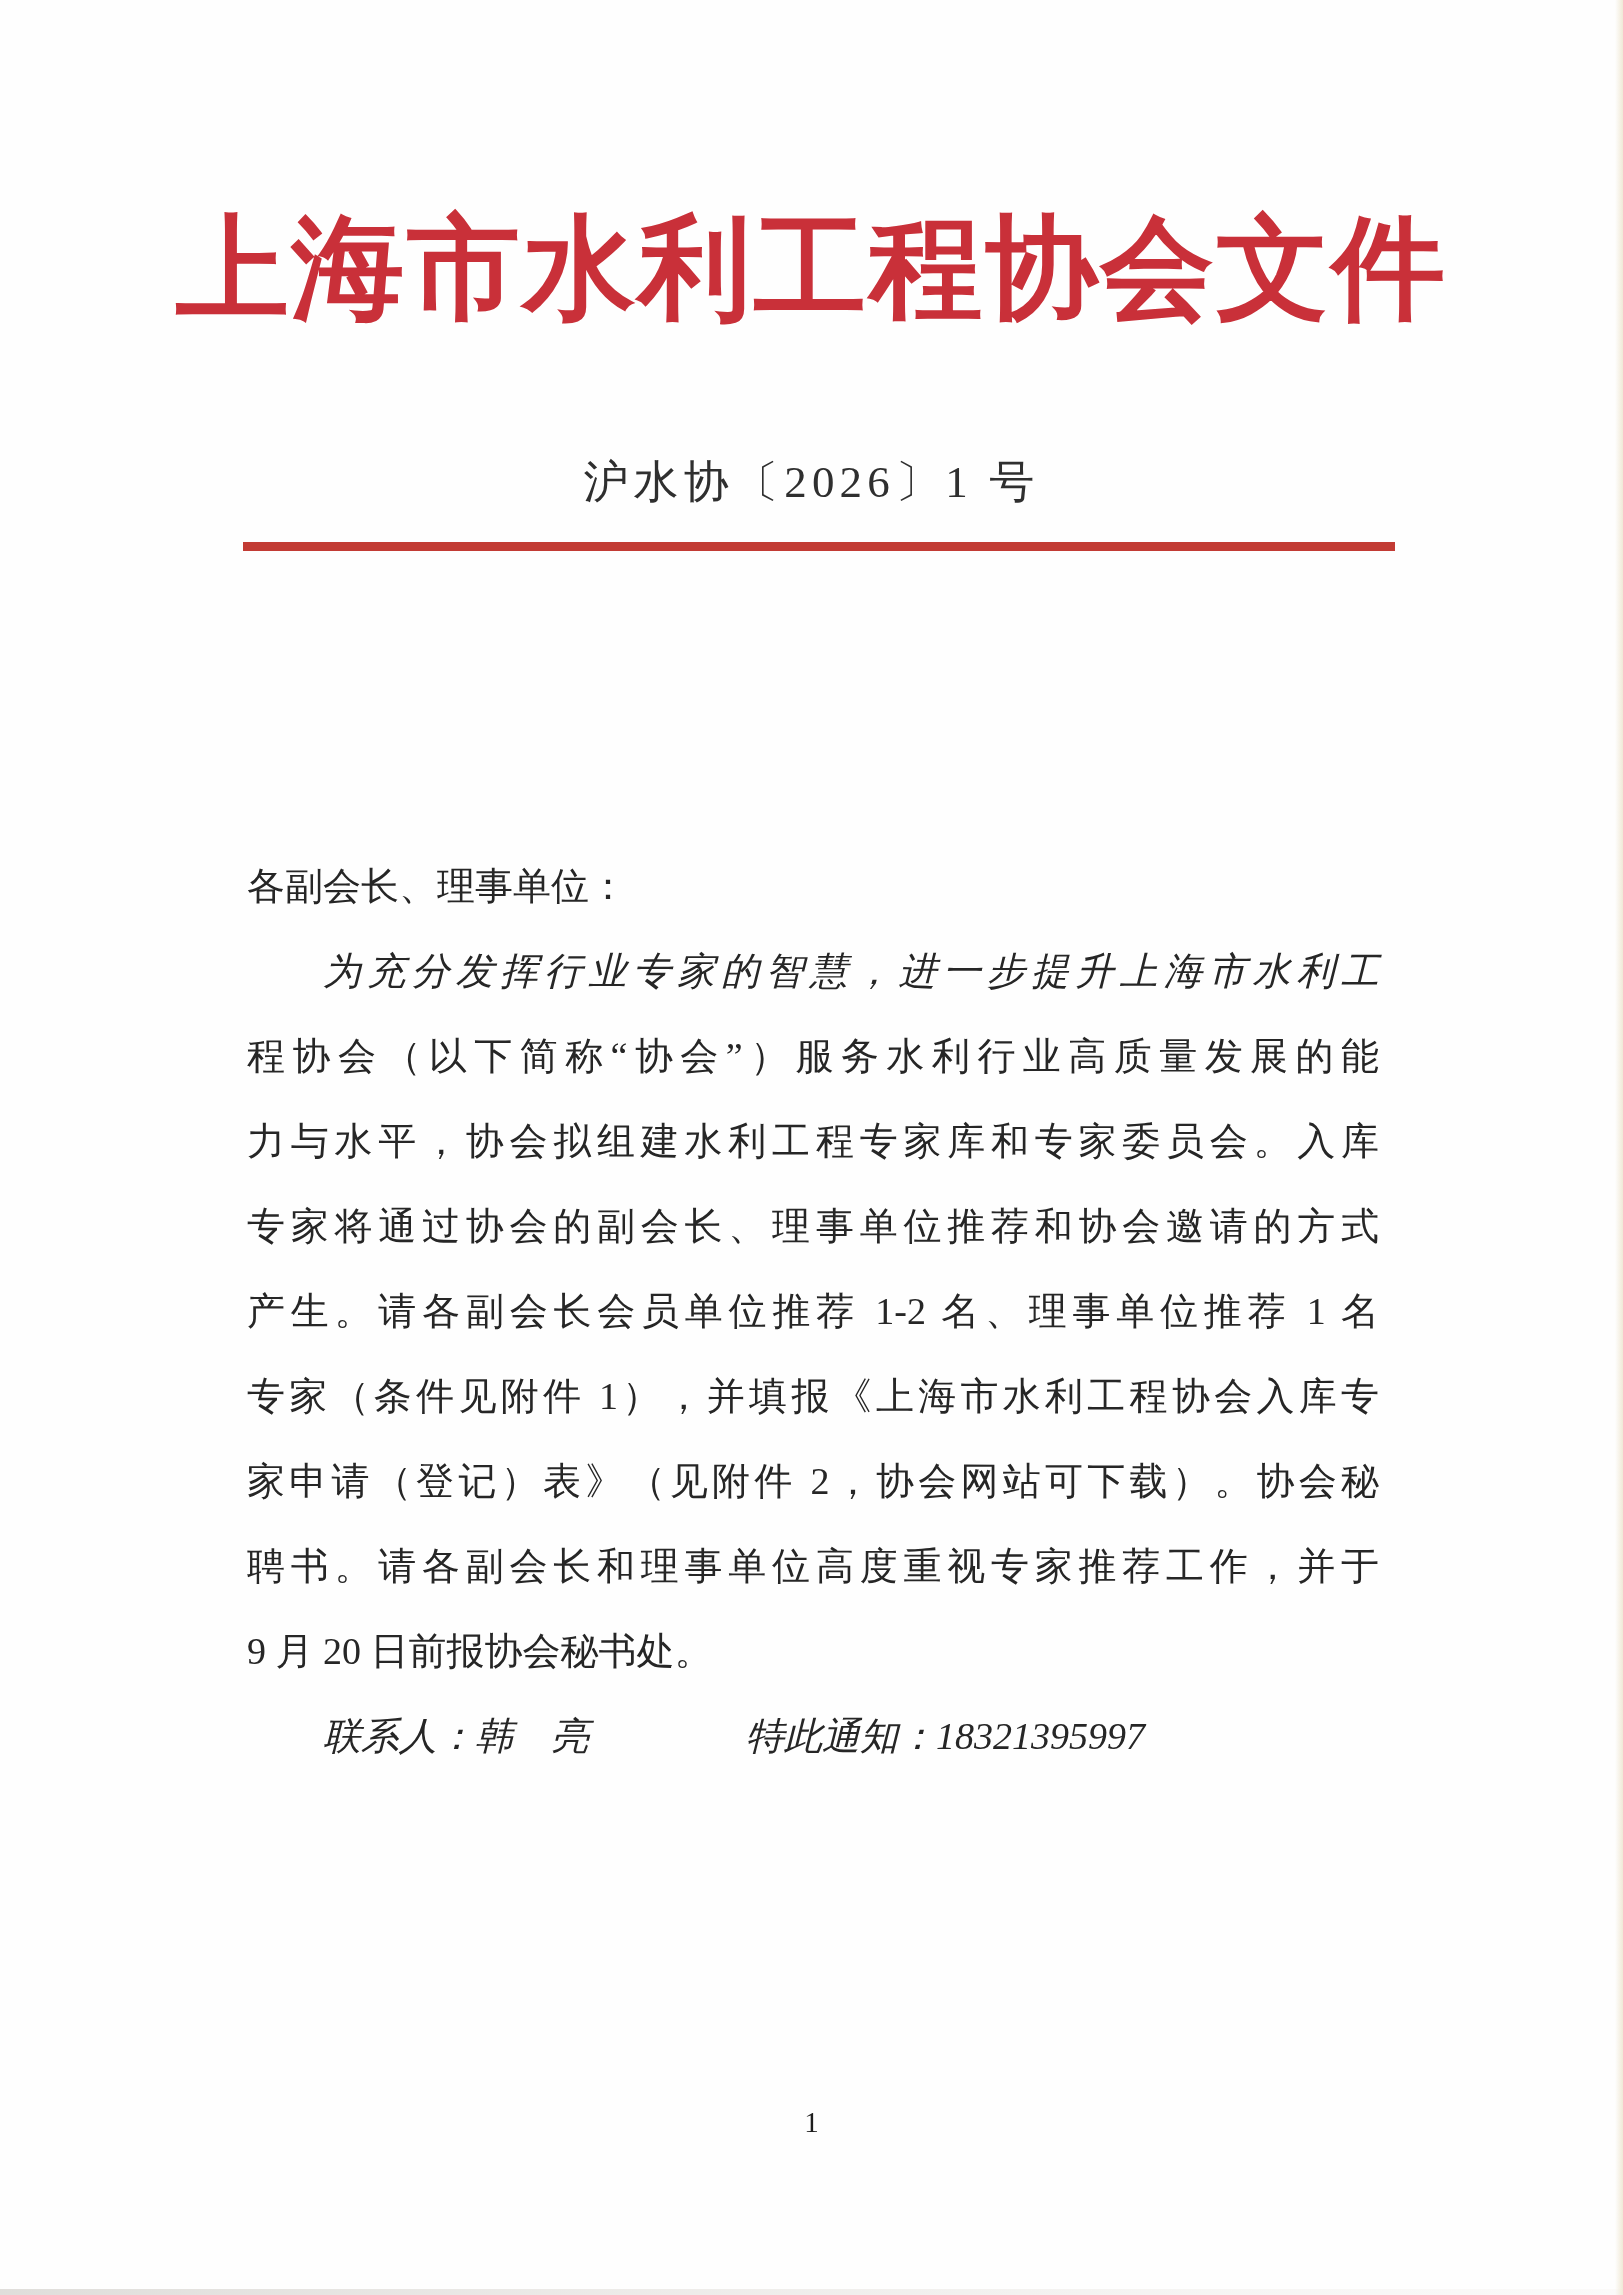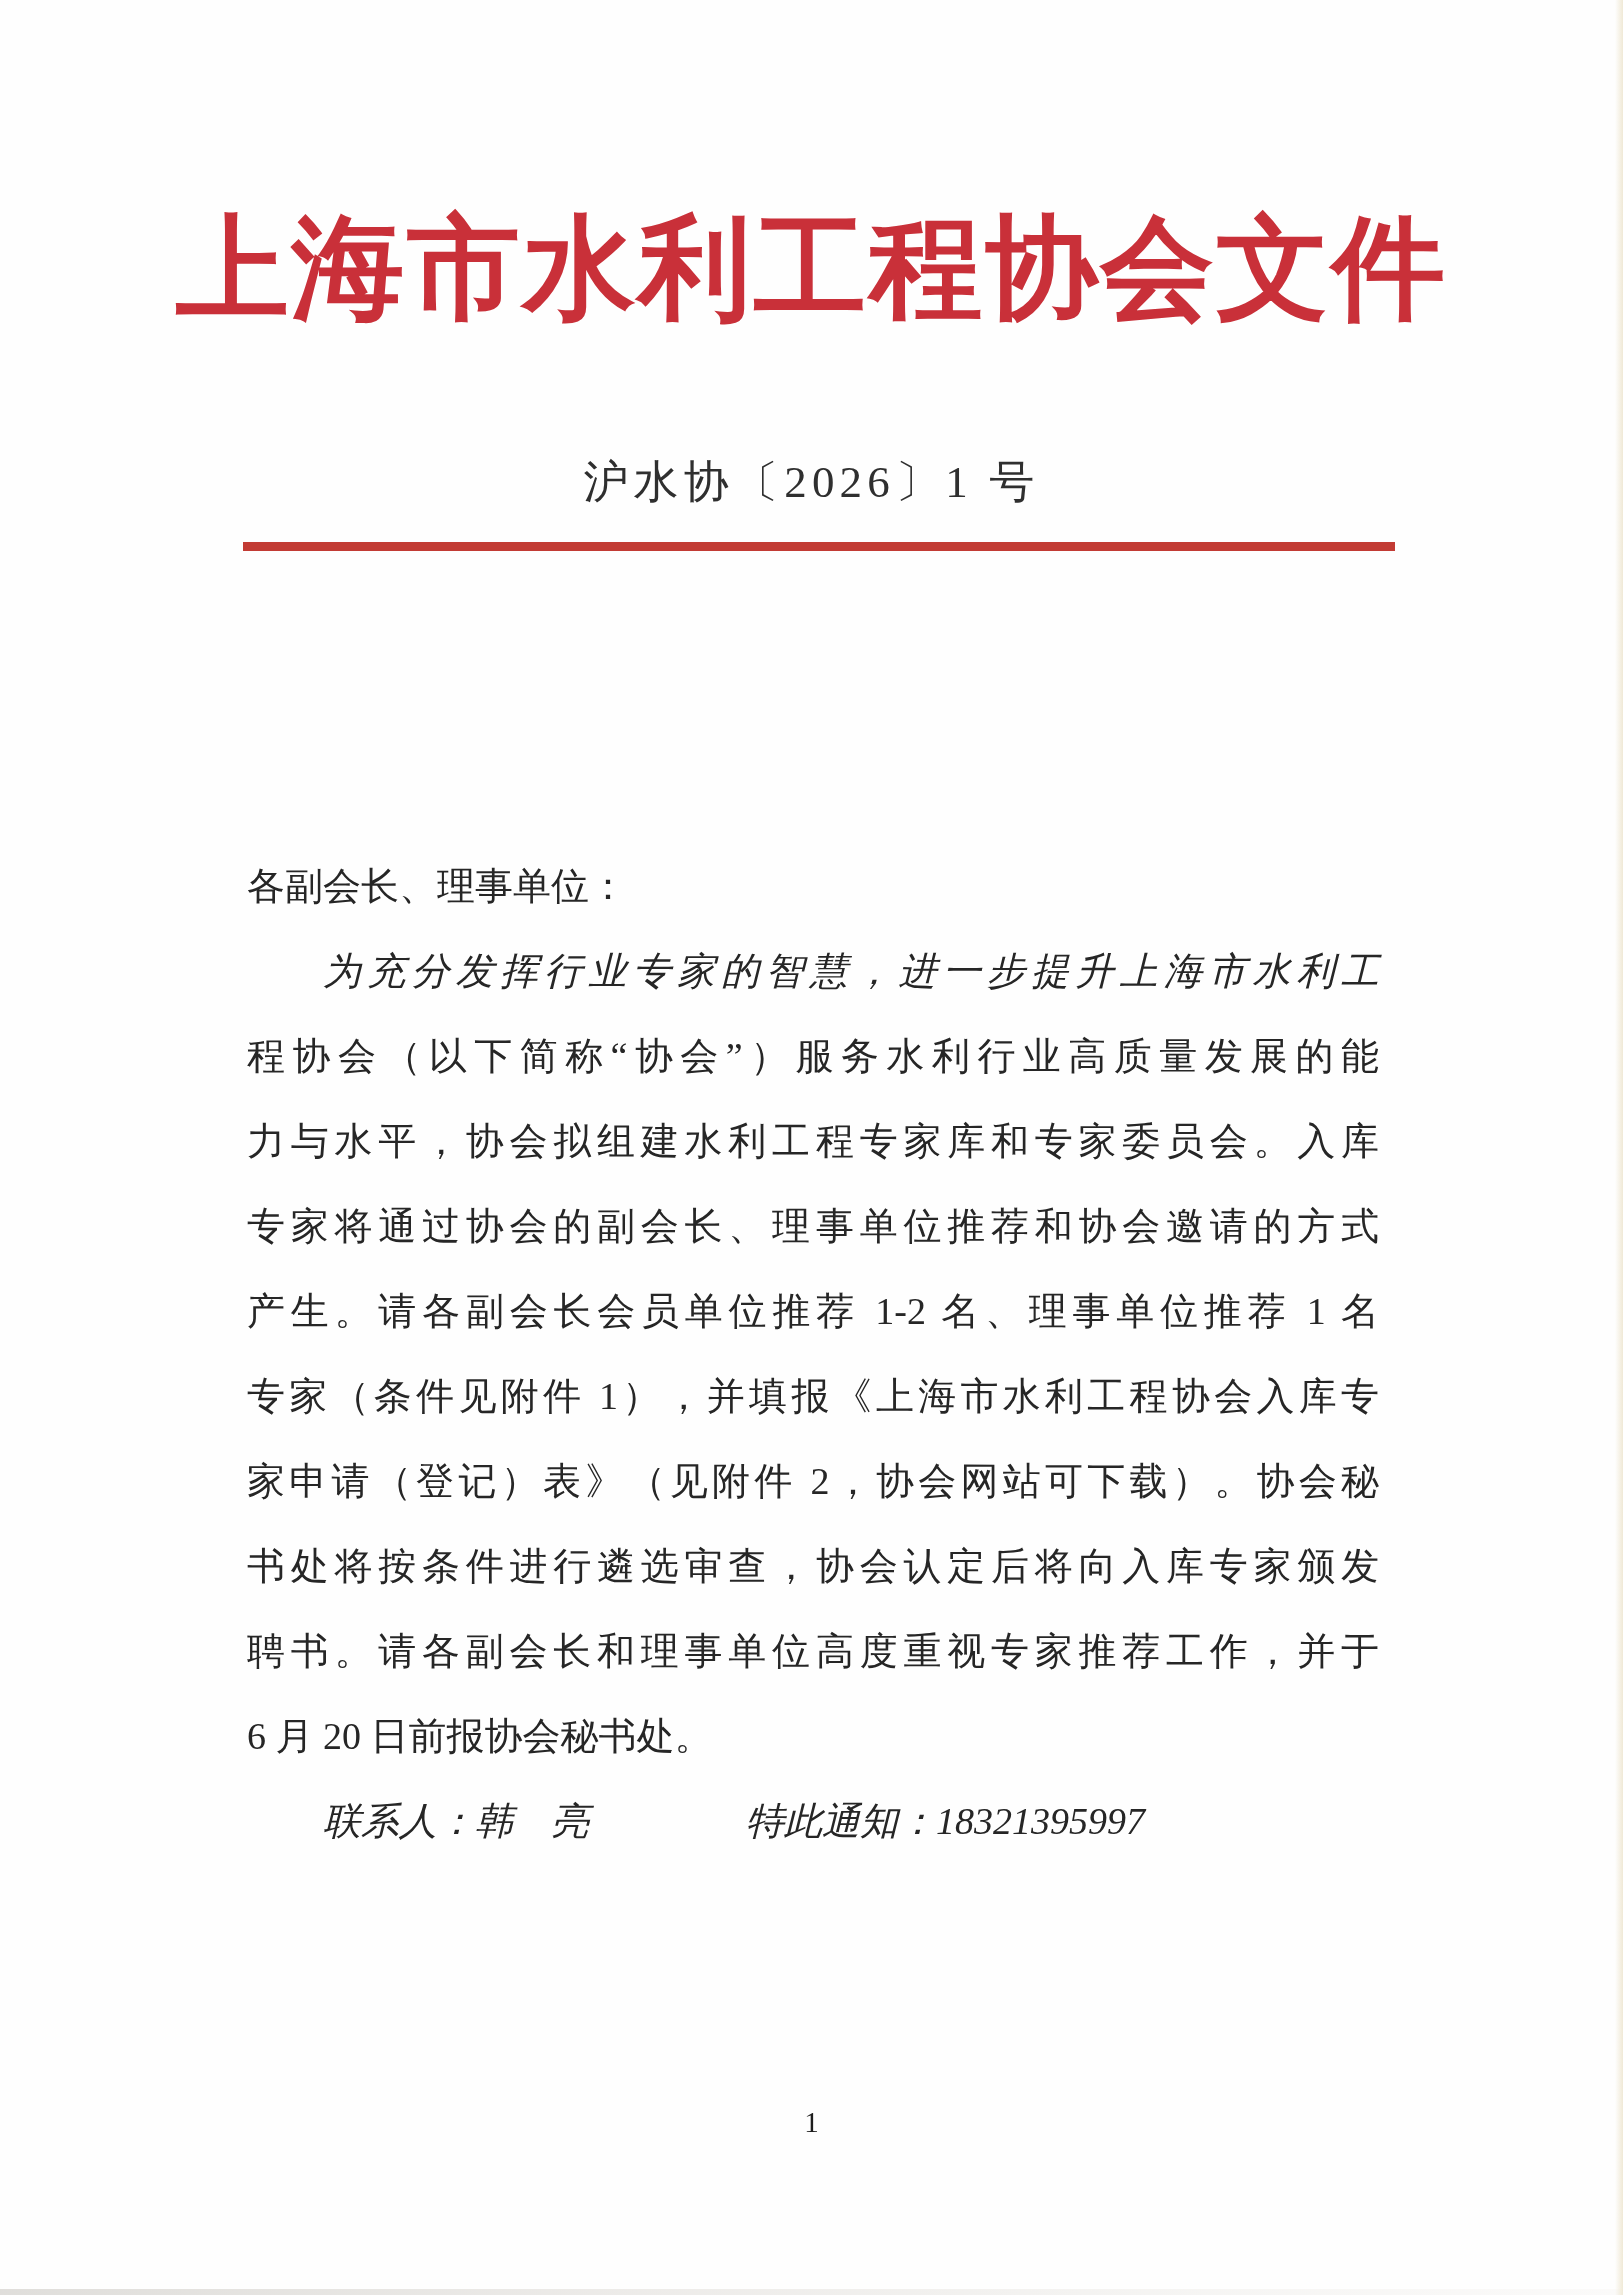"书处将按条件进行遴选审查，协会认定后将向入库专家颁发" div.body-line { html: <div>书处将按条件进行遴选审查，协会认定后将向入库专家颁发</div> -> none }
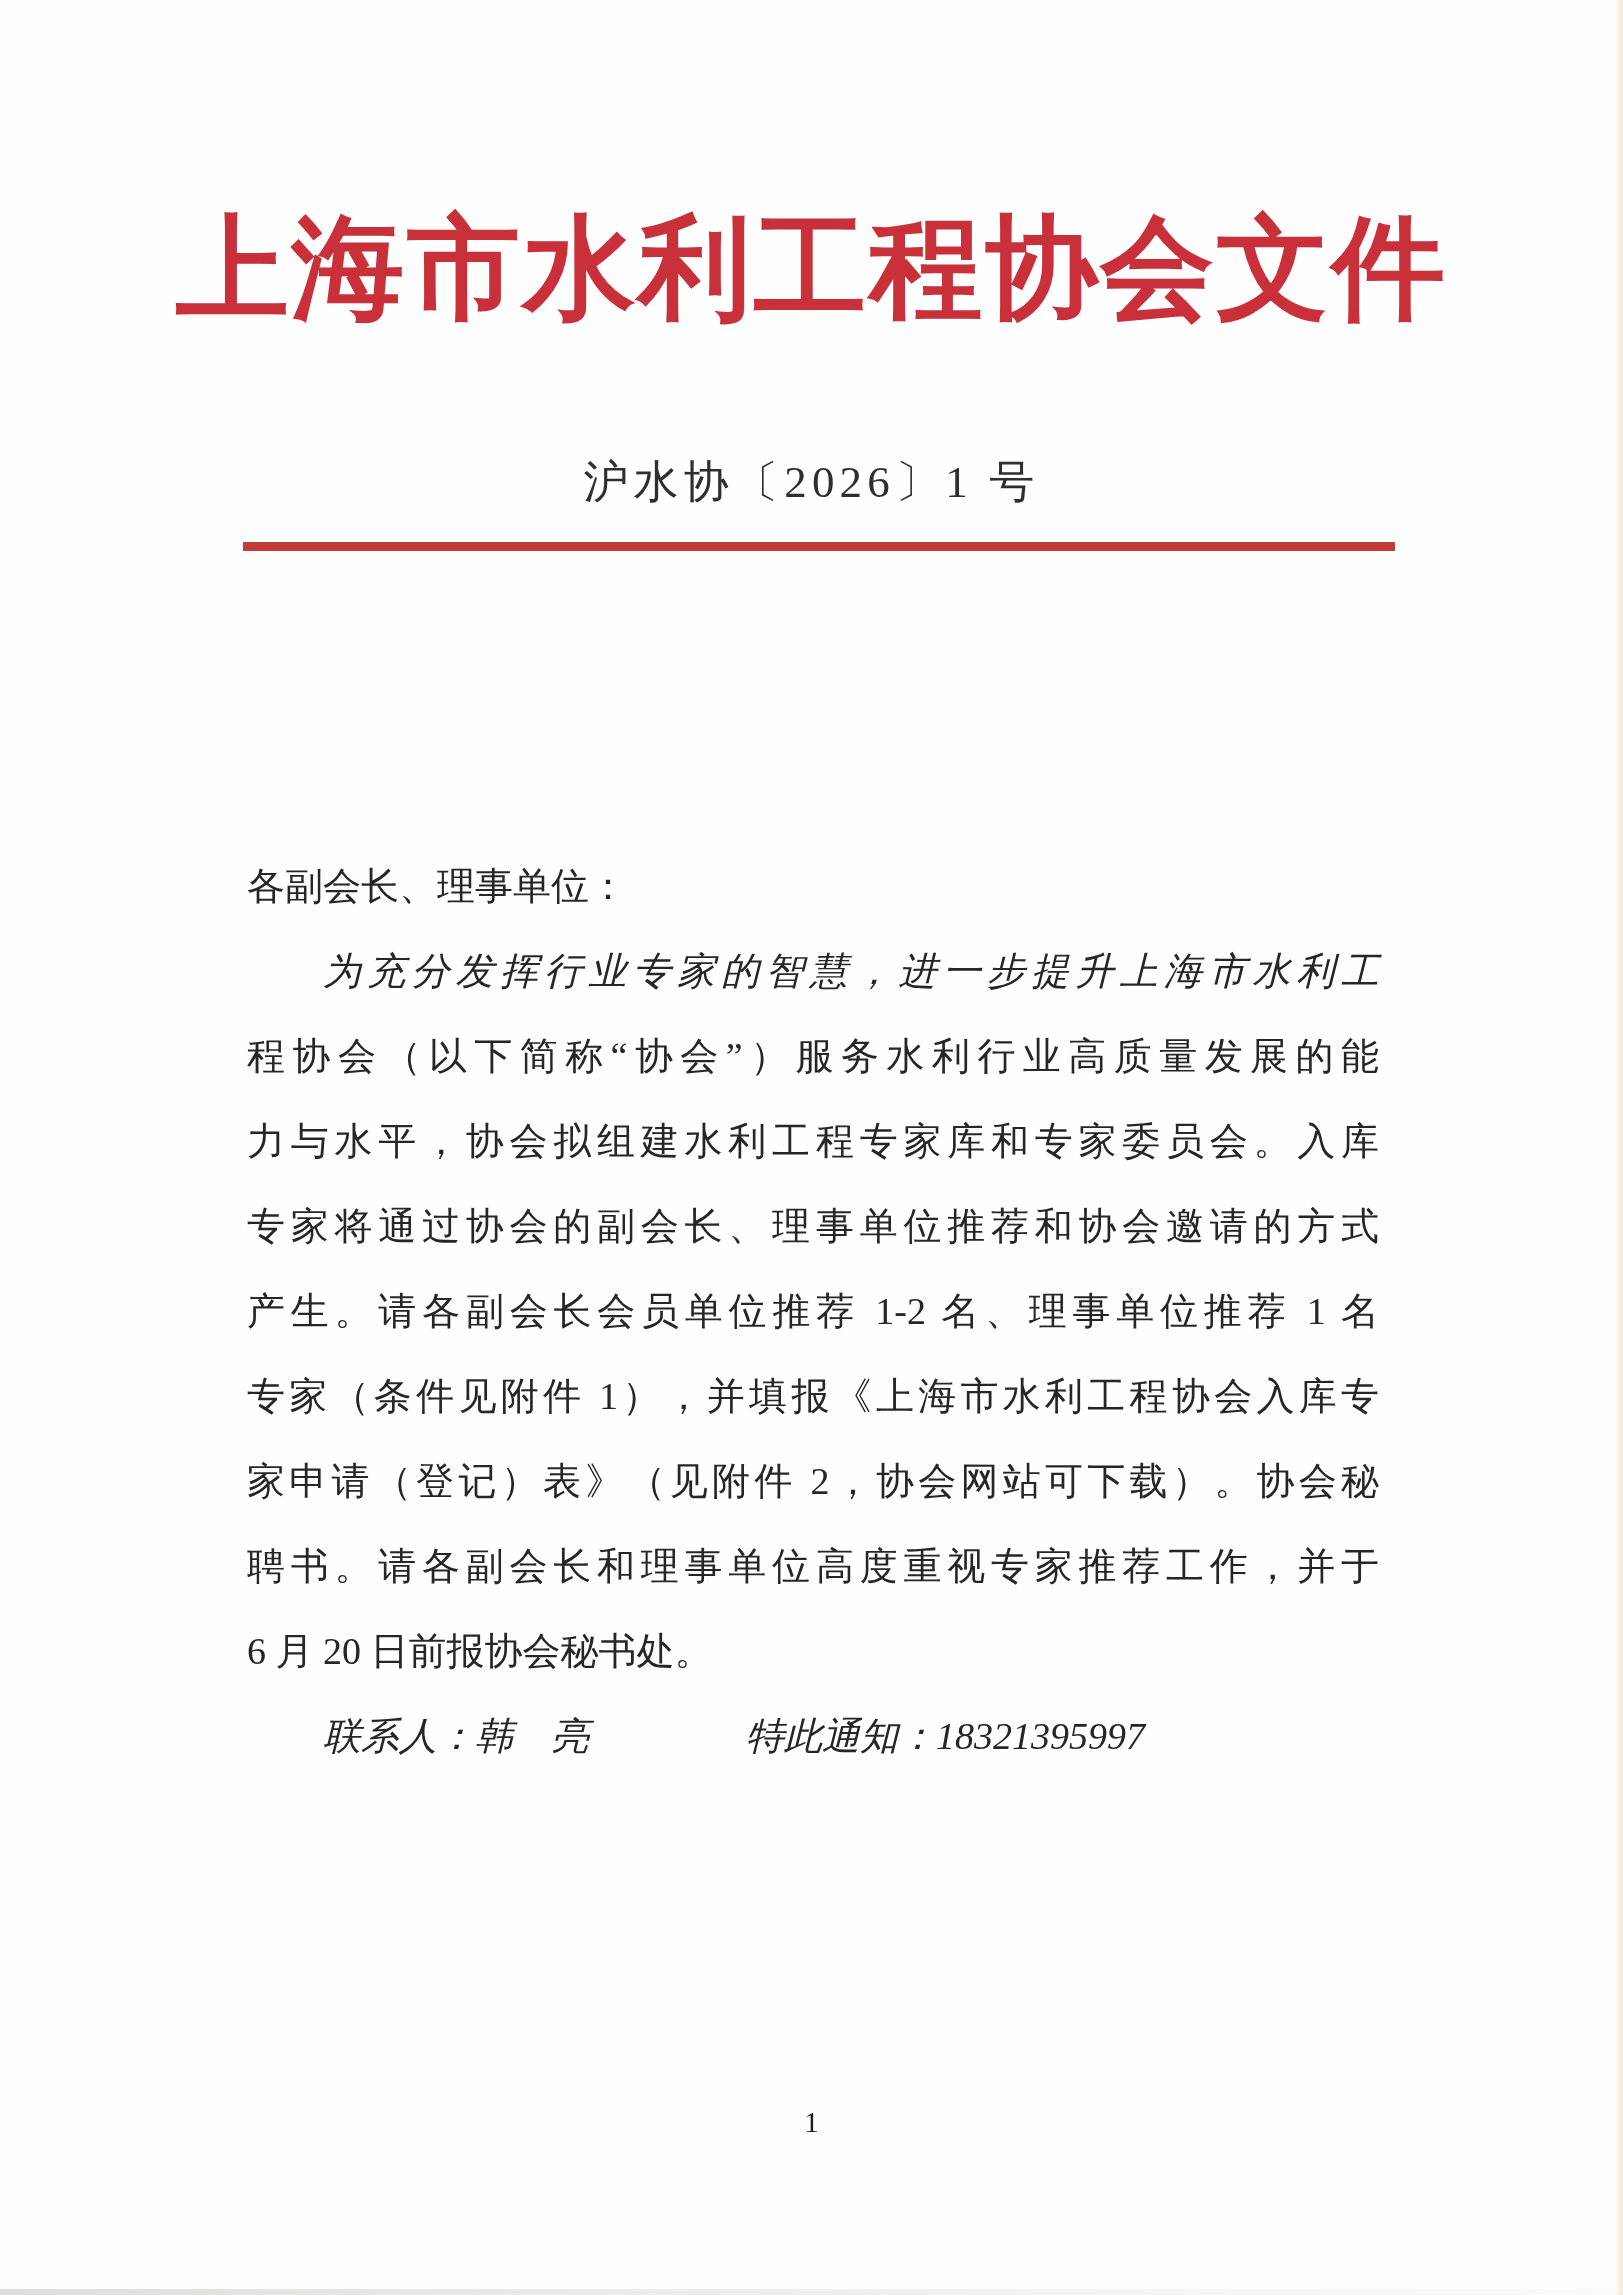"6 月 20 日前报协会秘书处。" div.body-line { text: 6 -> 9 }
